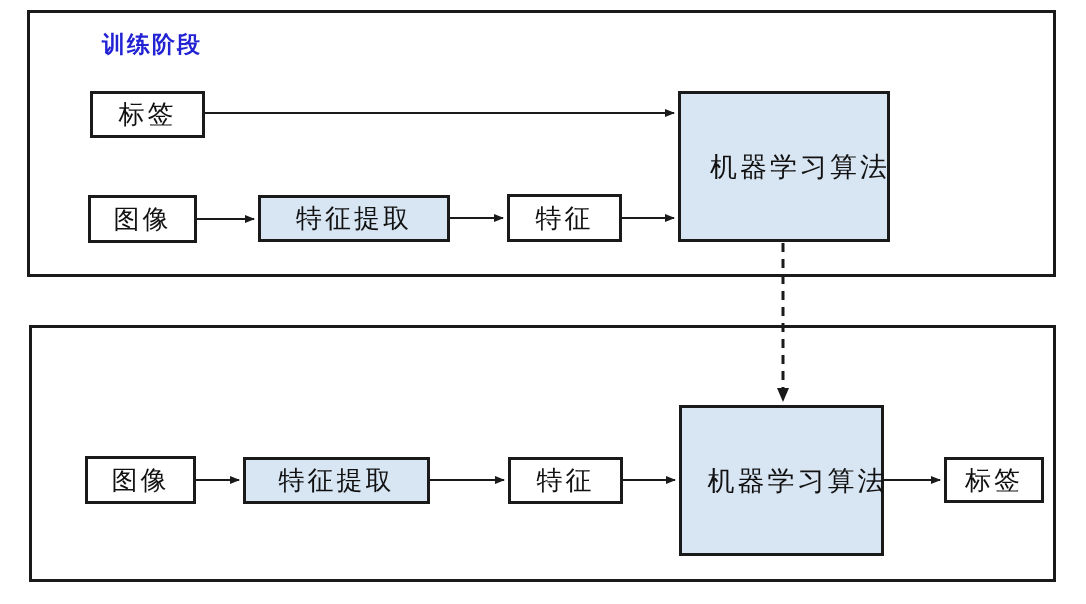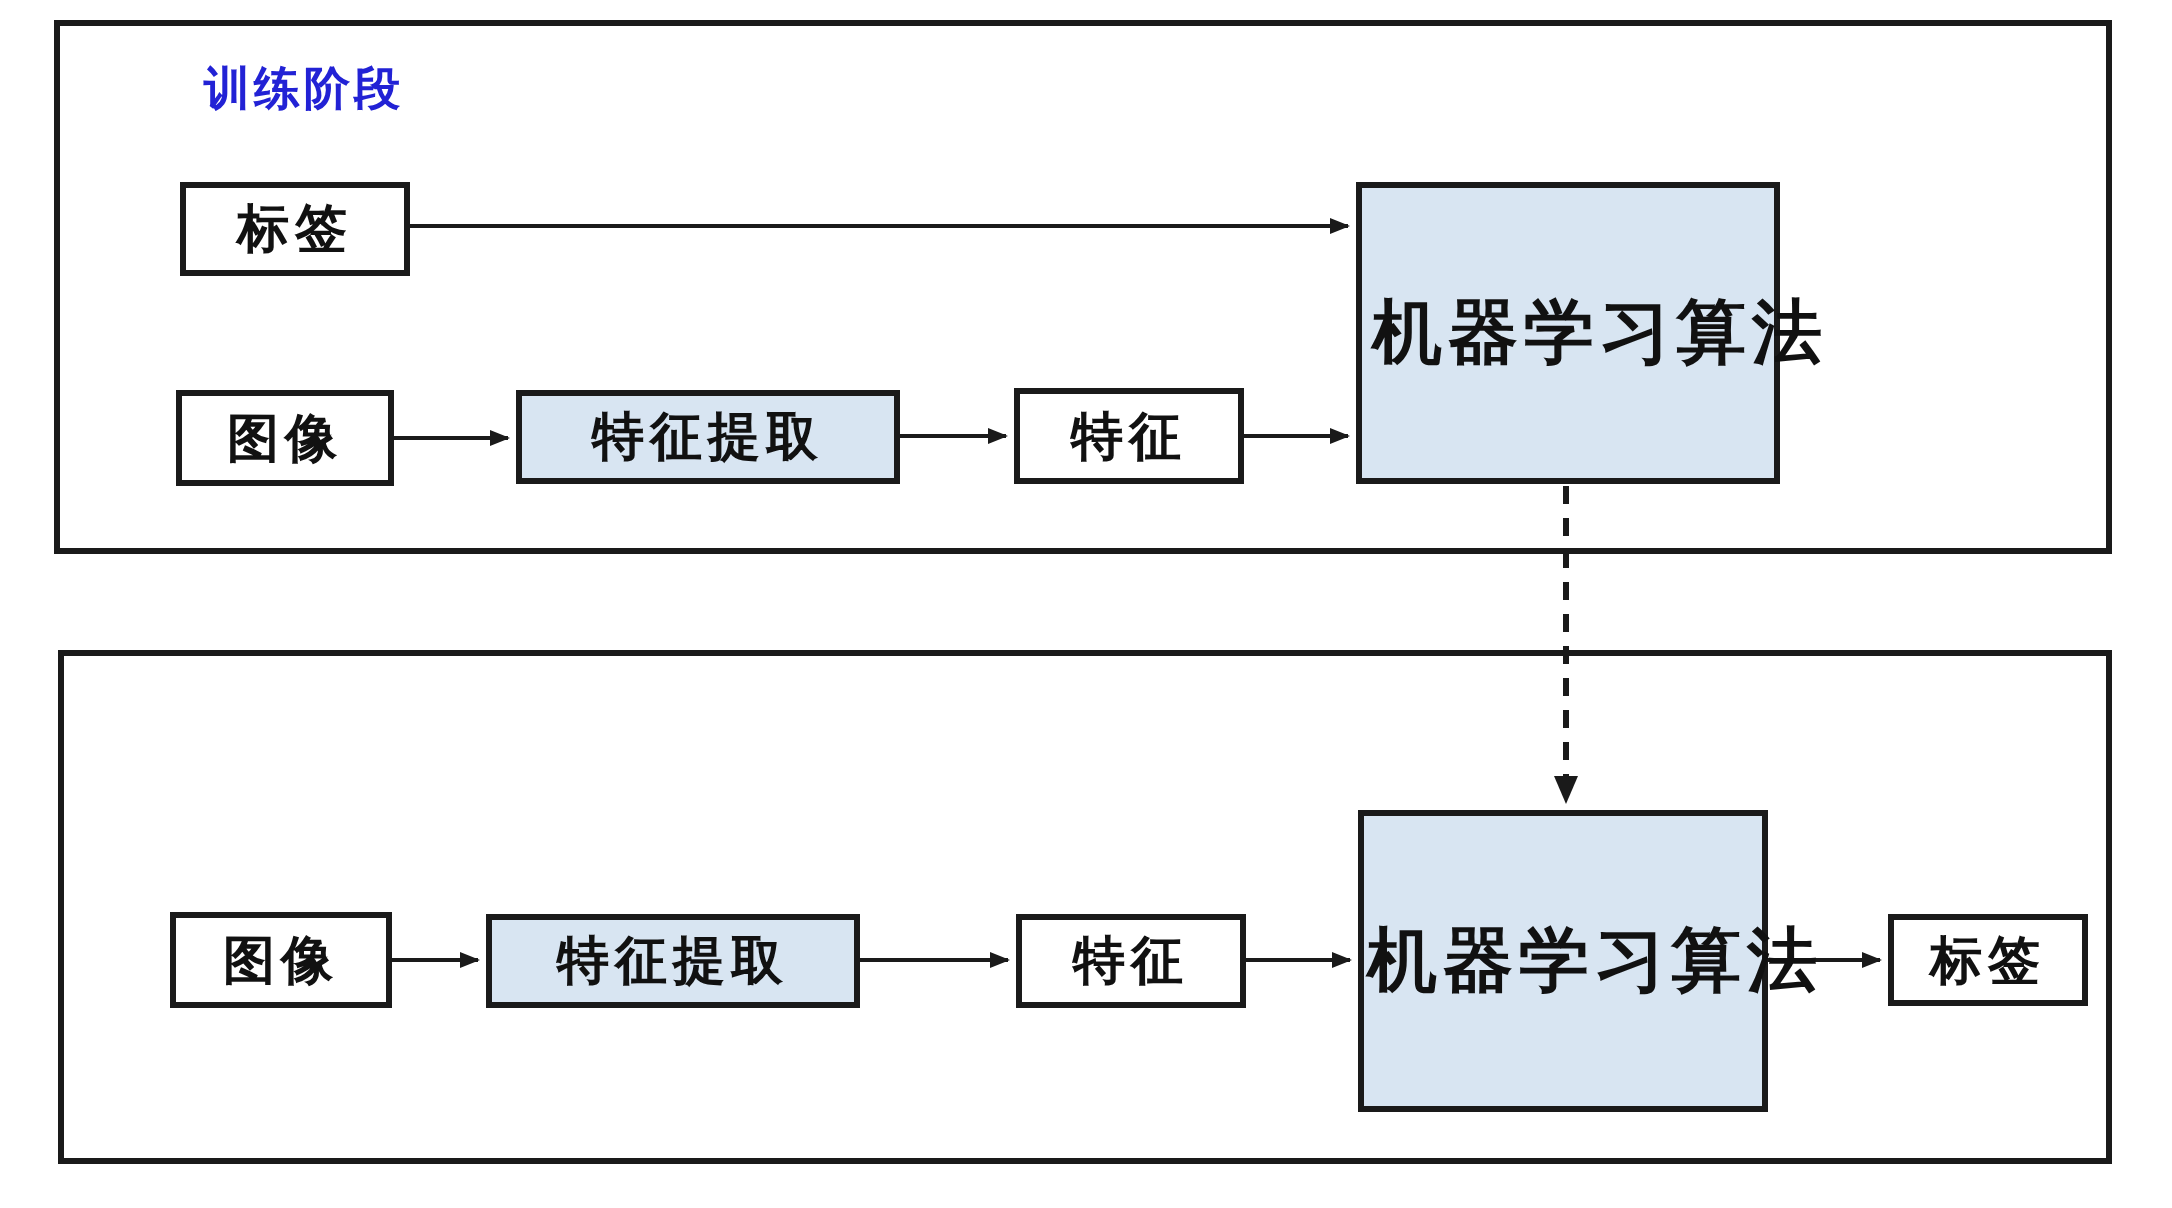"标签" .node { font-weight: bold -> normal }
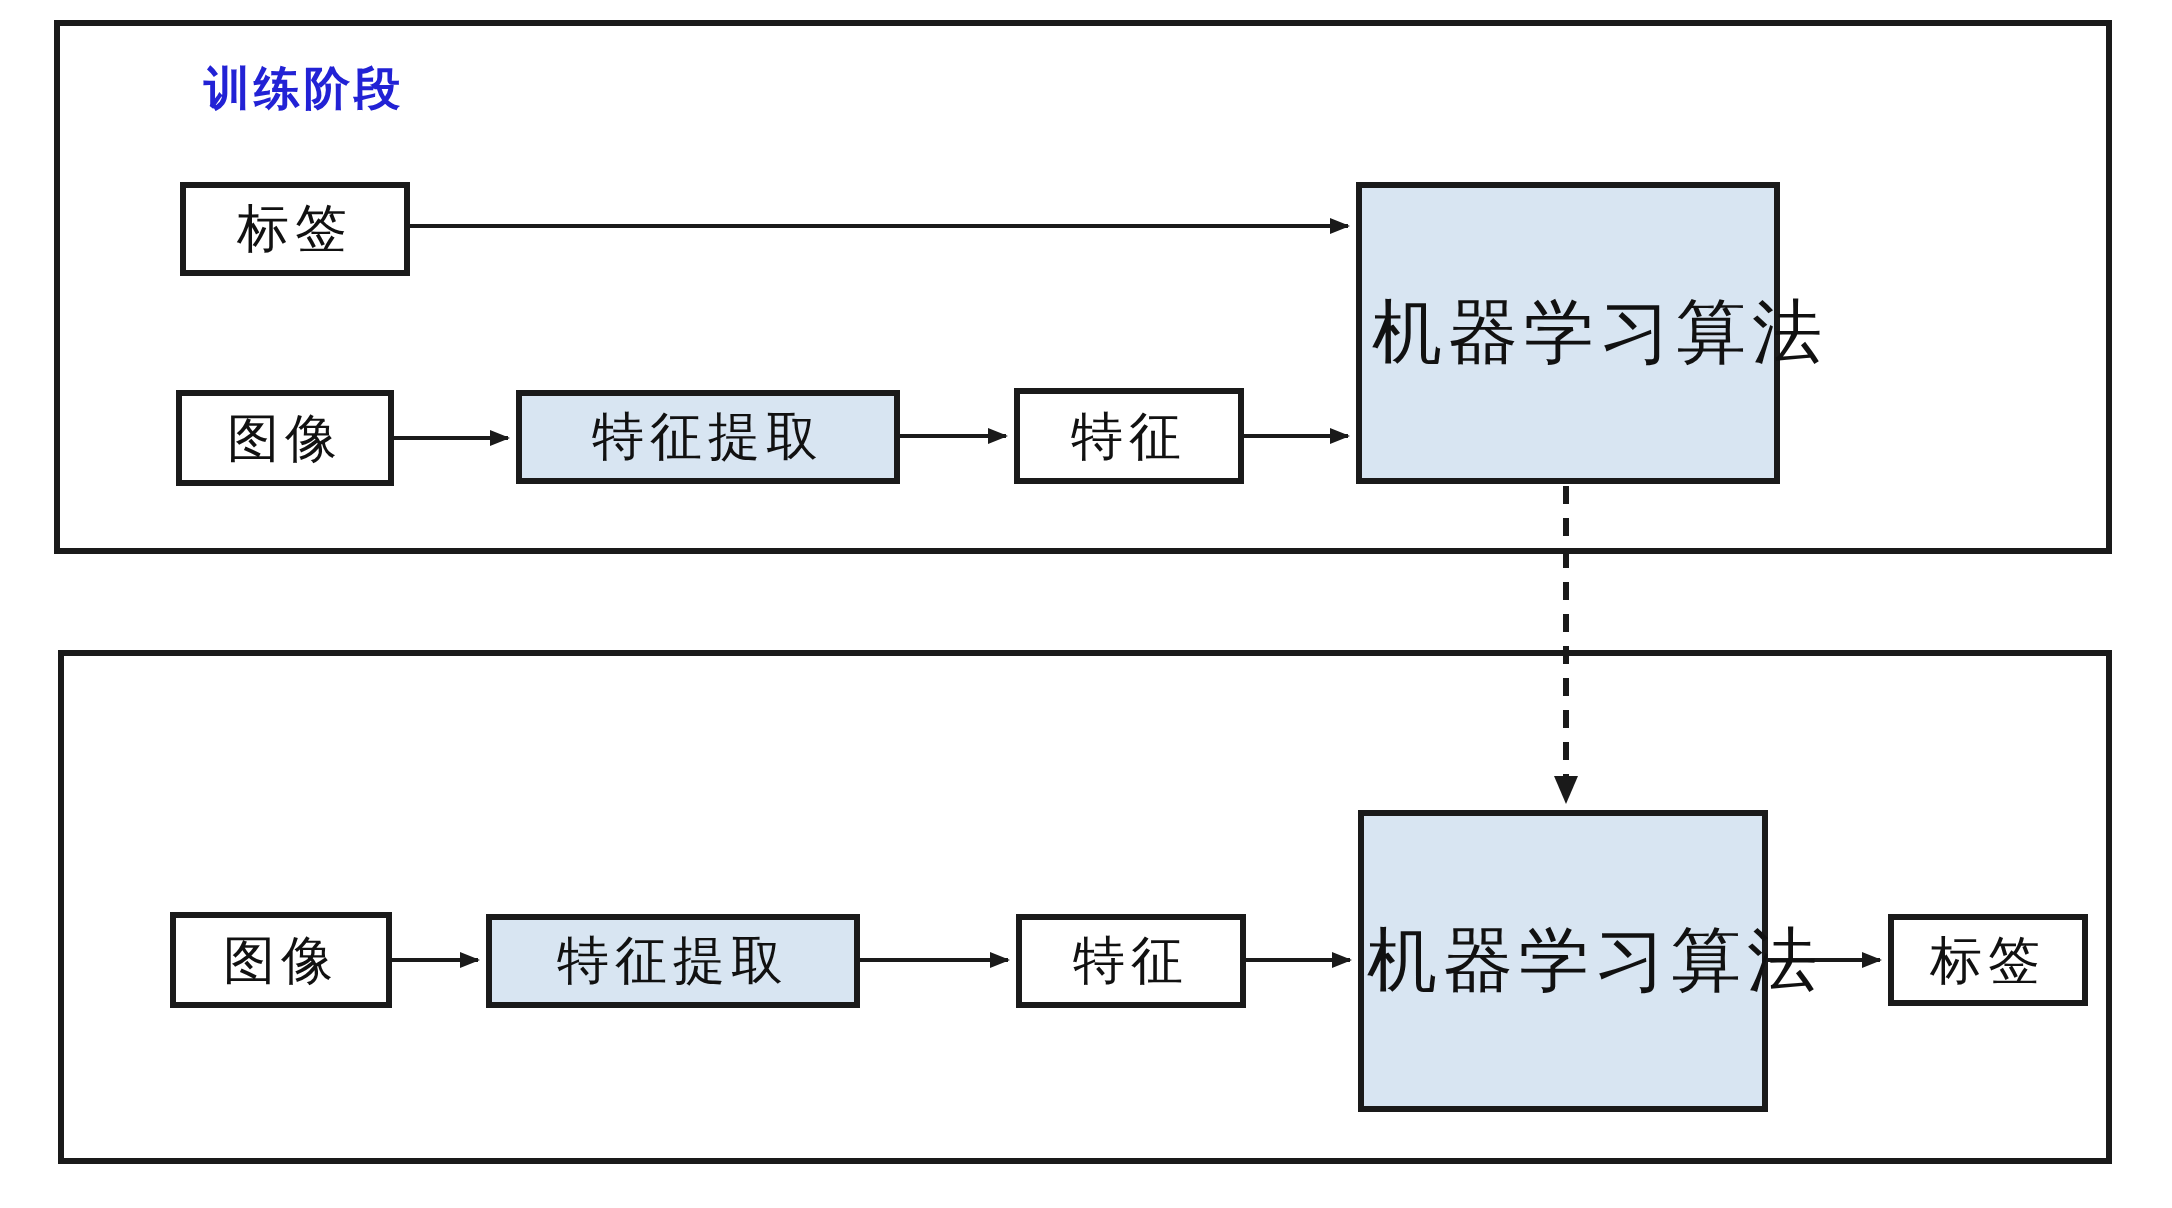"机器学习算法" .node.big { font-size: 35px -> 27px }
